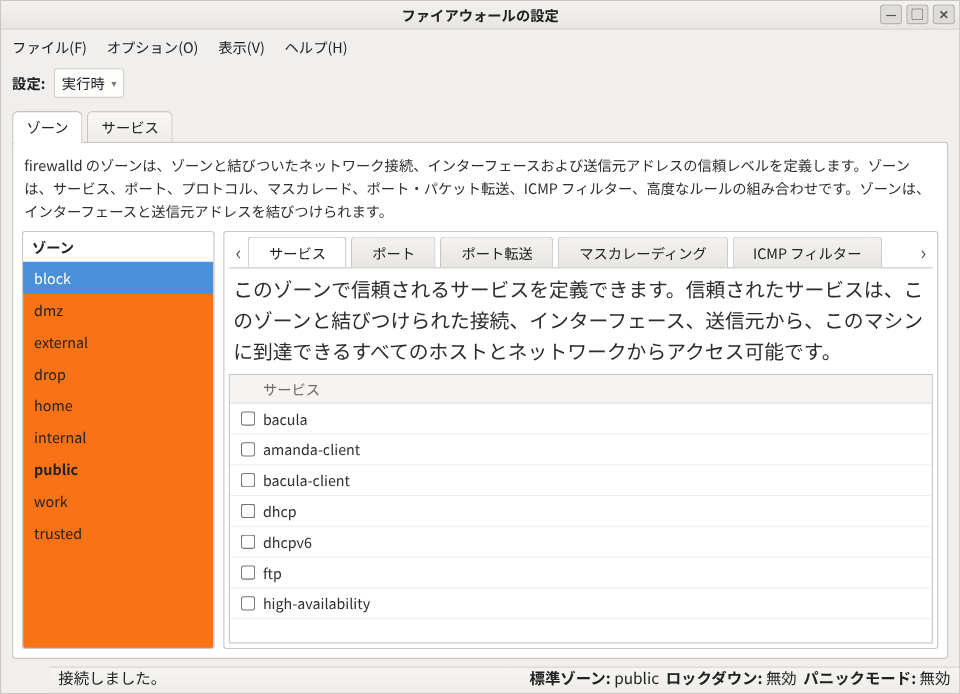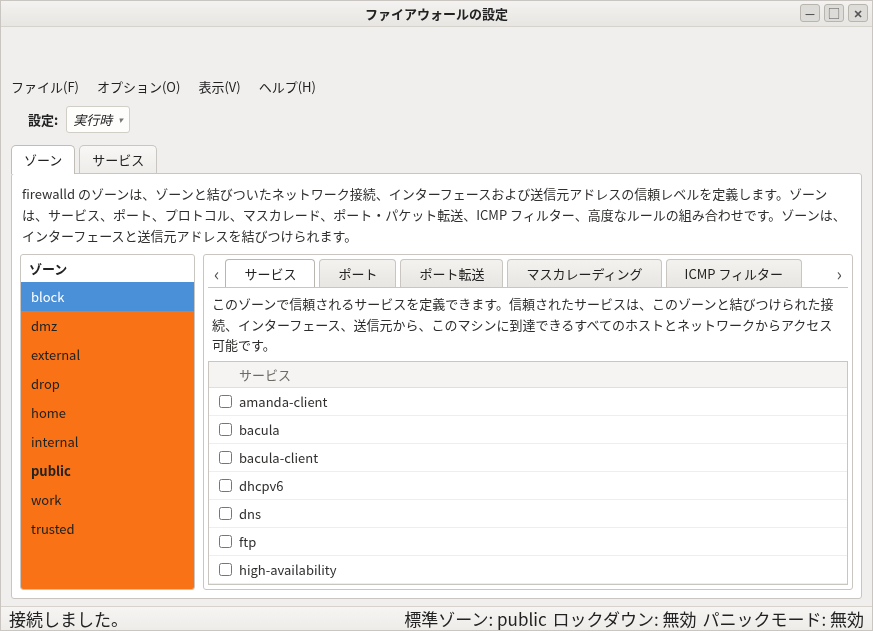"ファイル(F)" .menubar { margin-top: 44px -> none }
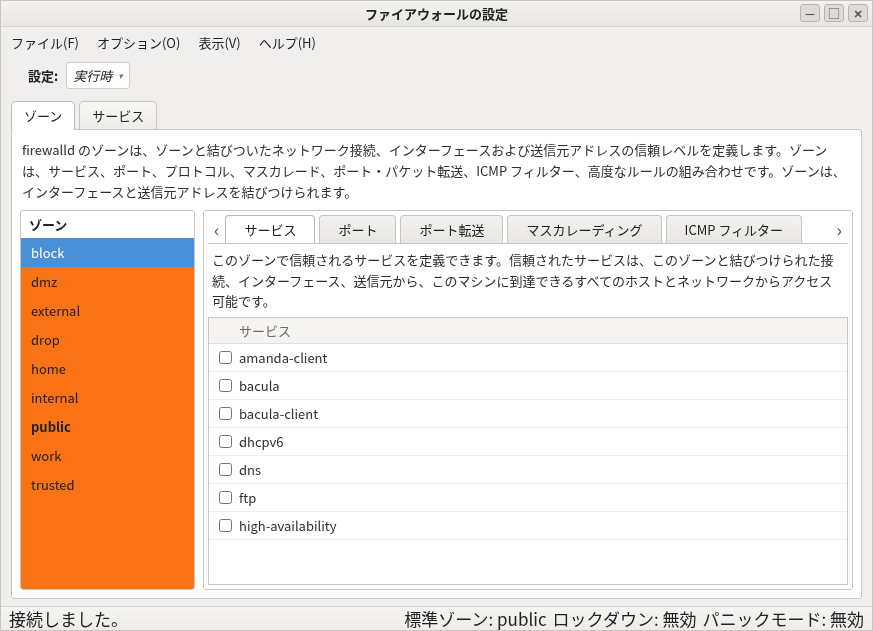"設定:" .toolrow { padding: 4px 10px 12px 27px -> 4px 10px 12px 10px }
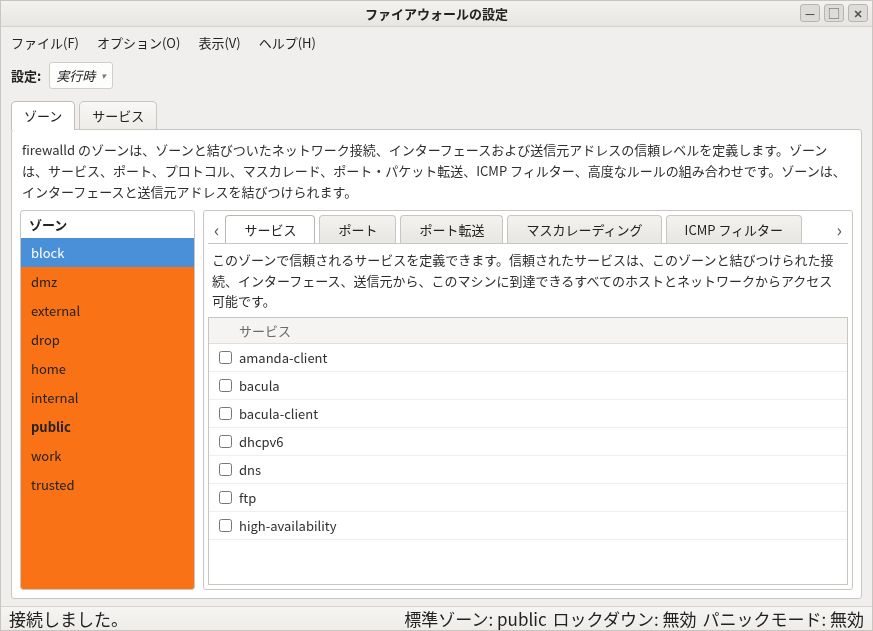"実行時" .combo { font-style: italic -> none }
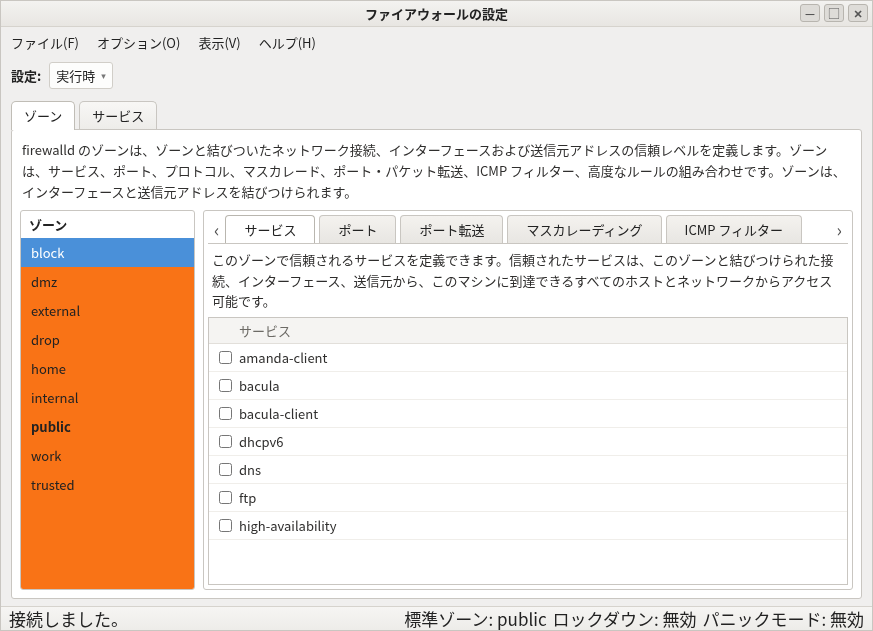"このゾーンで信頼されるサービスを定義できます。信頼されたサービスは、このゾーンと" .inner-desc { font-size: 13px -> 18px }
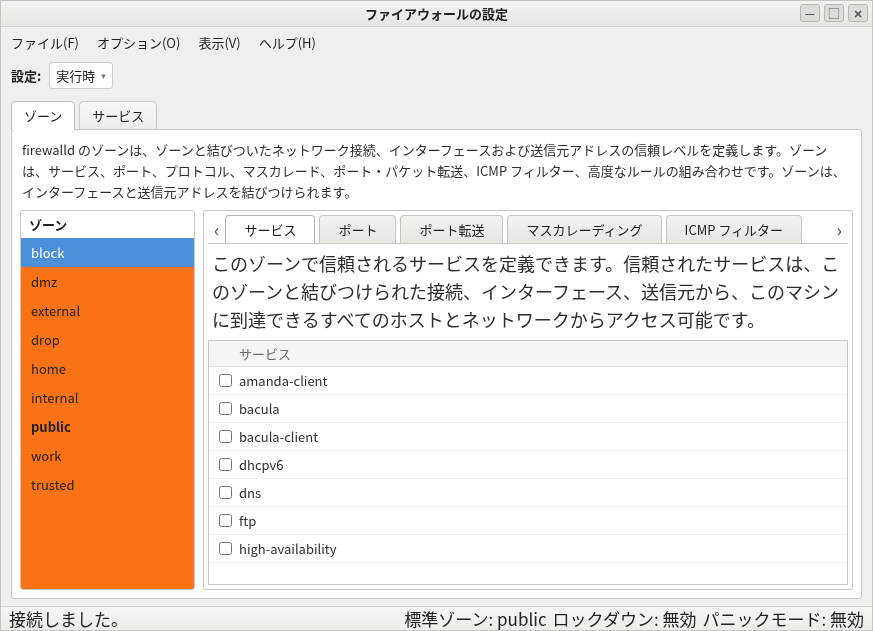"amanda-client" div.service-row { order: before "bacula" -> after "bacula" }
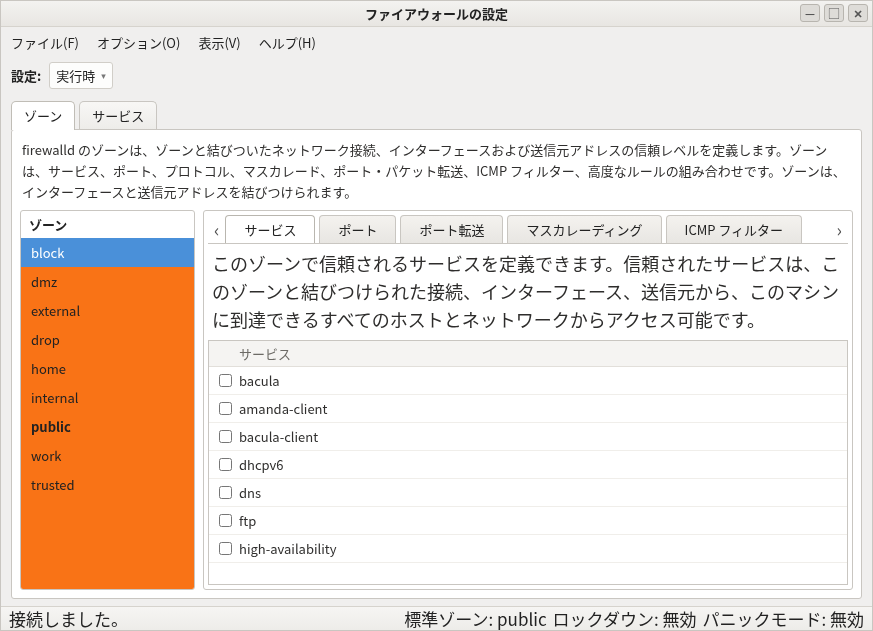"dhcp" div.service-row { html: none -> <div> <div> <input> </div> <div>dhcp</div> </div> }
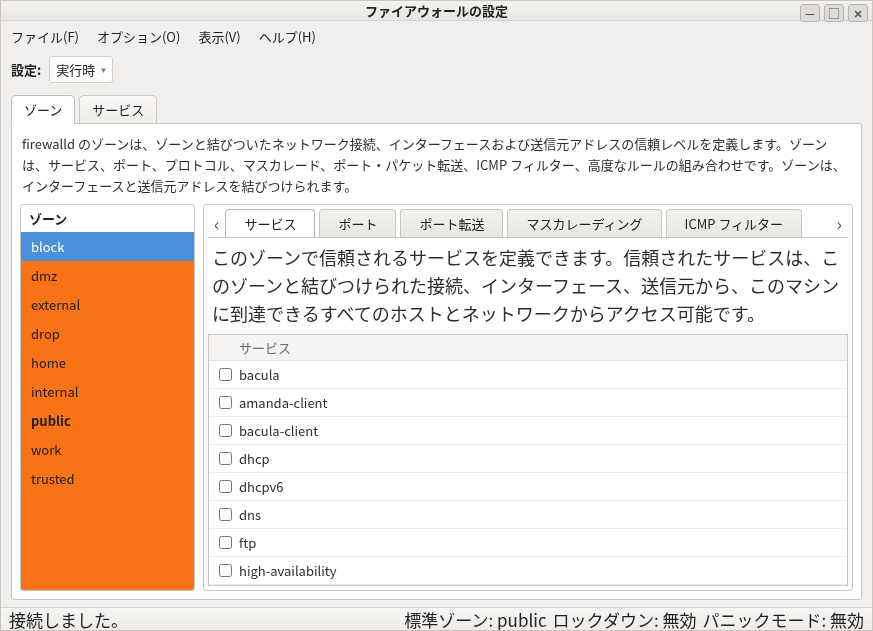"dns" div.service-row { html: <div> <div> <input> </div> <div>dns</div> </div> -> none }
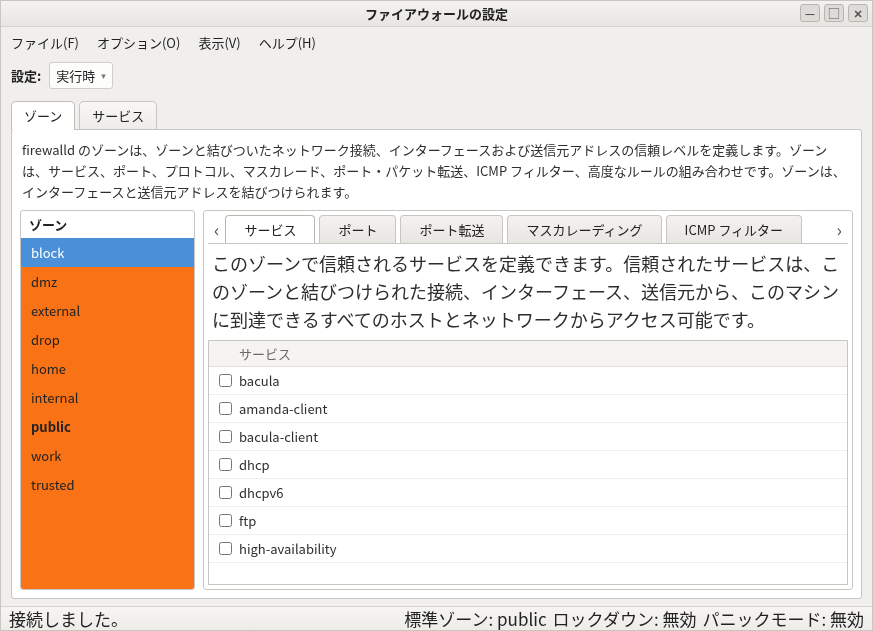"接続しました。" .statusbar { align-items: center -> none; font-size: 17px -> 14px; margin-left: none -> 44px }
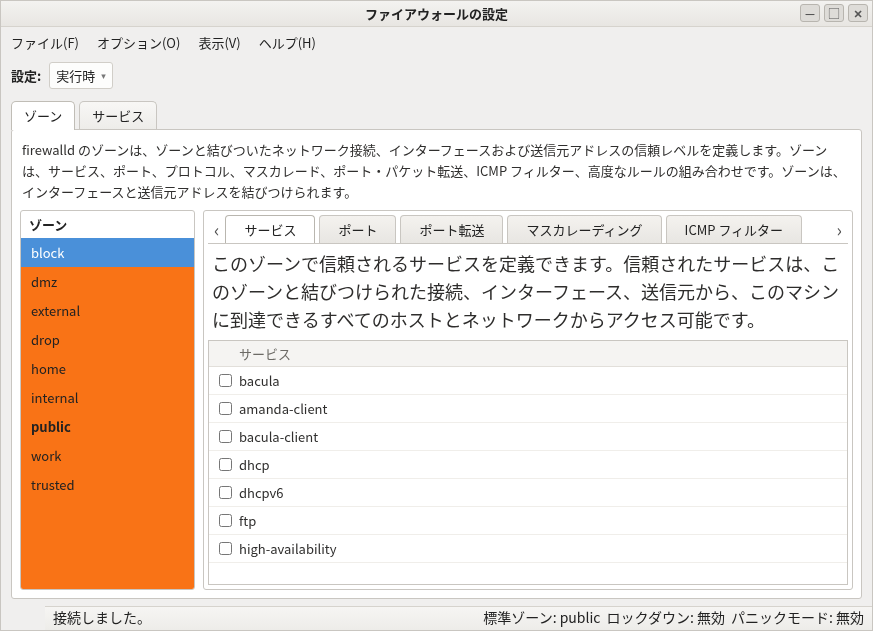"標準ゾーン:" .statusbar .kv b { font-weight: normal -> bold }
